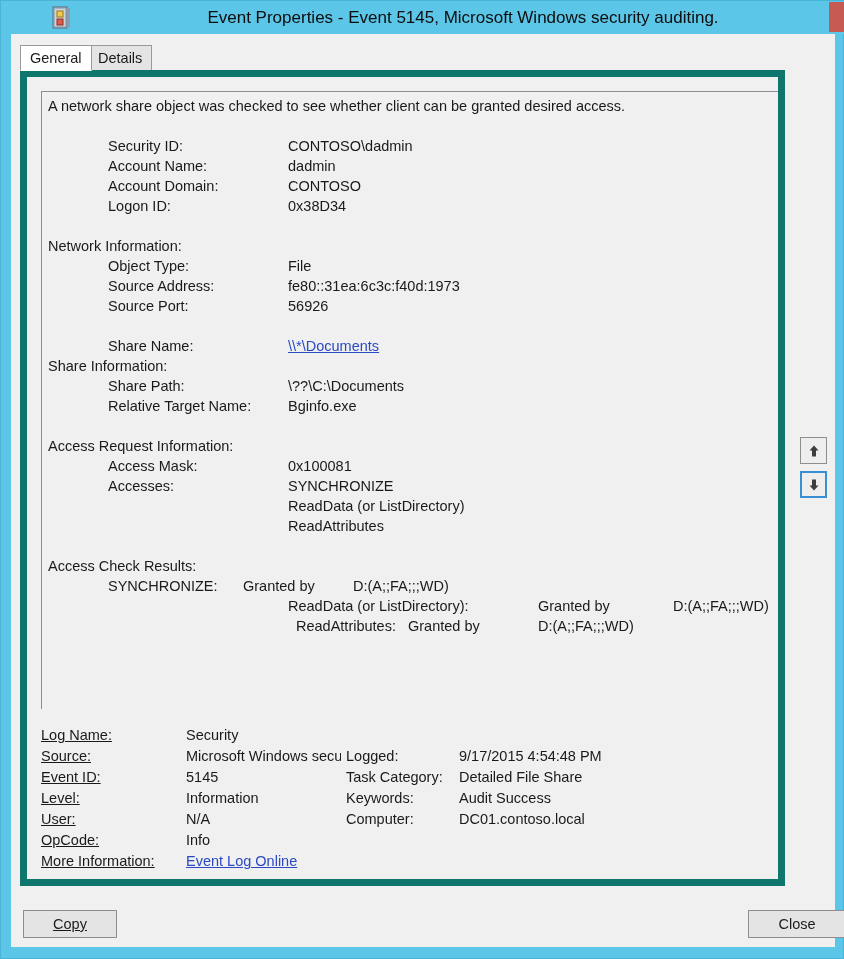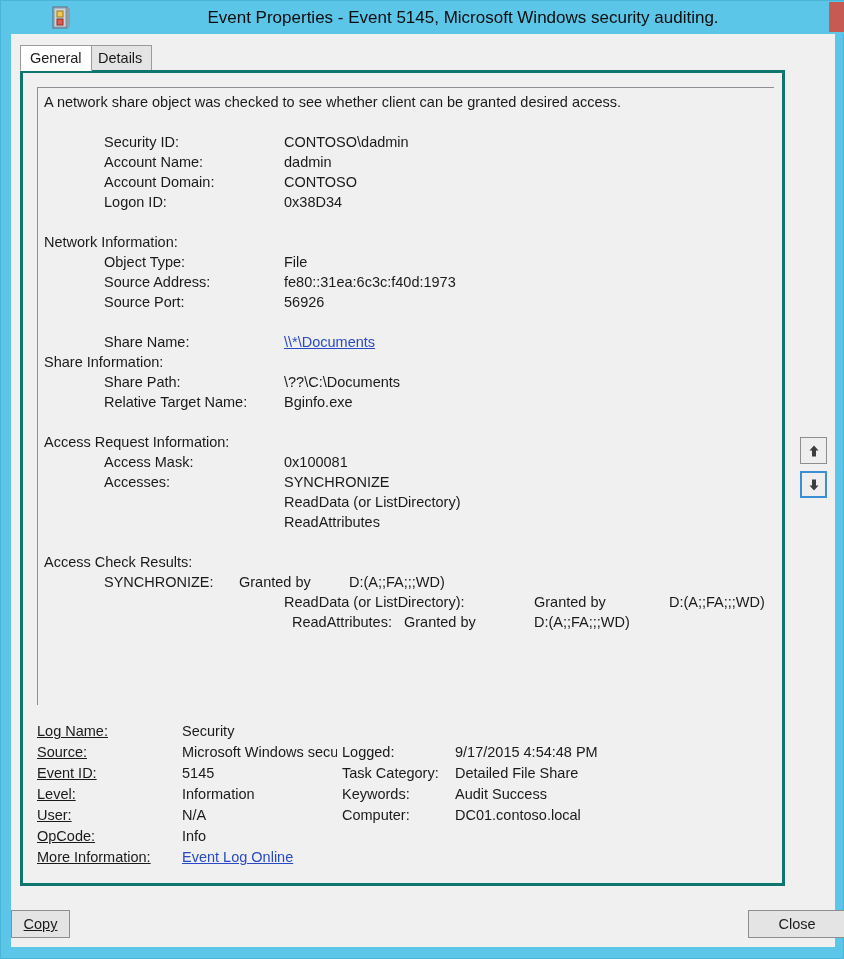"A network share object was" .tabpanel { border: 3px solid #0f766e -> 7px solid #0f766e }
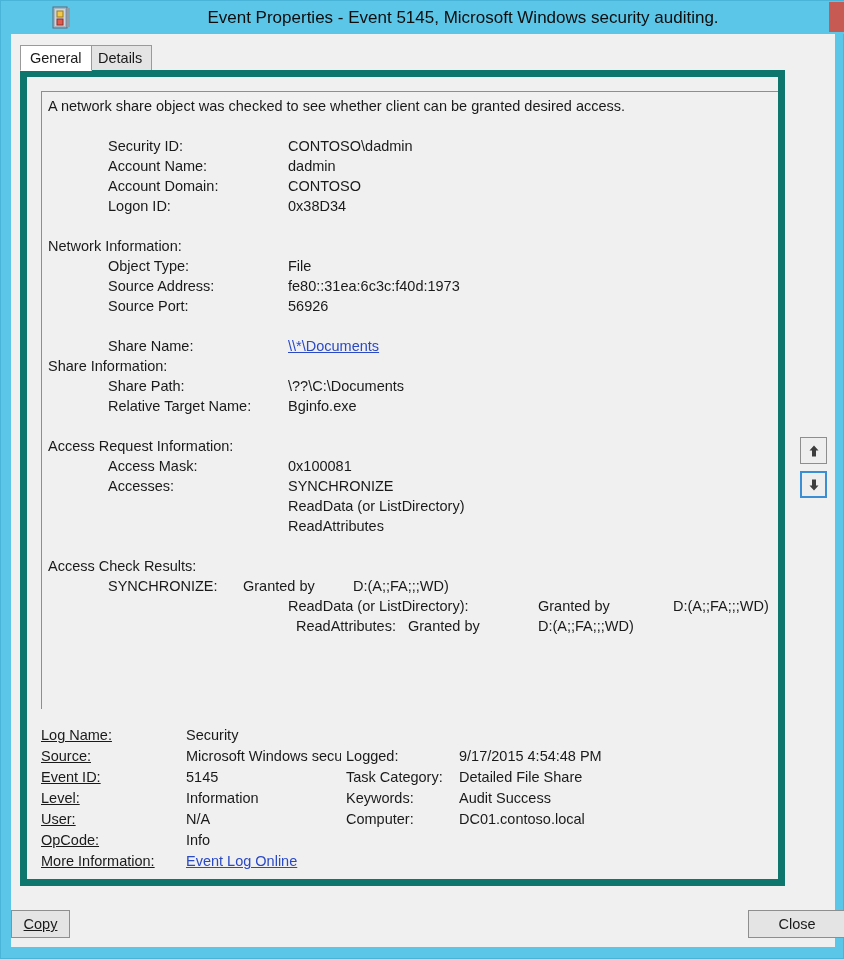"Copy" .btn-copy { left: 0 -> 12px; width: 59px -> 94px }
